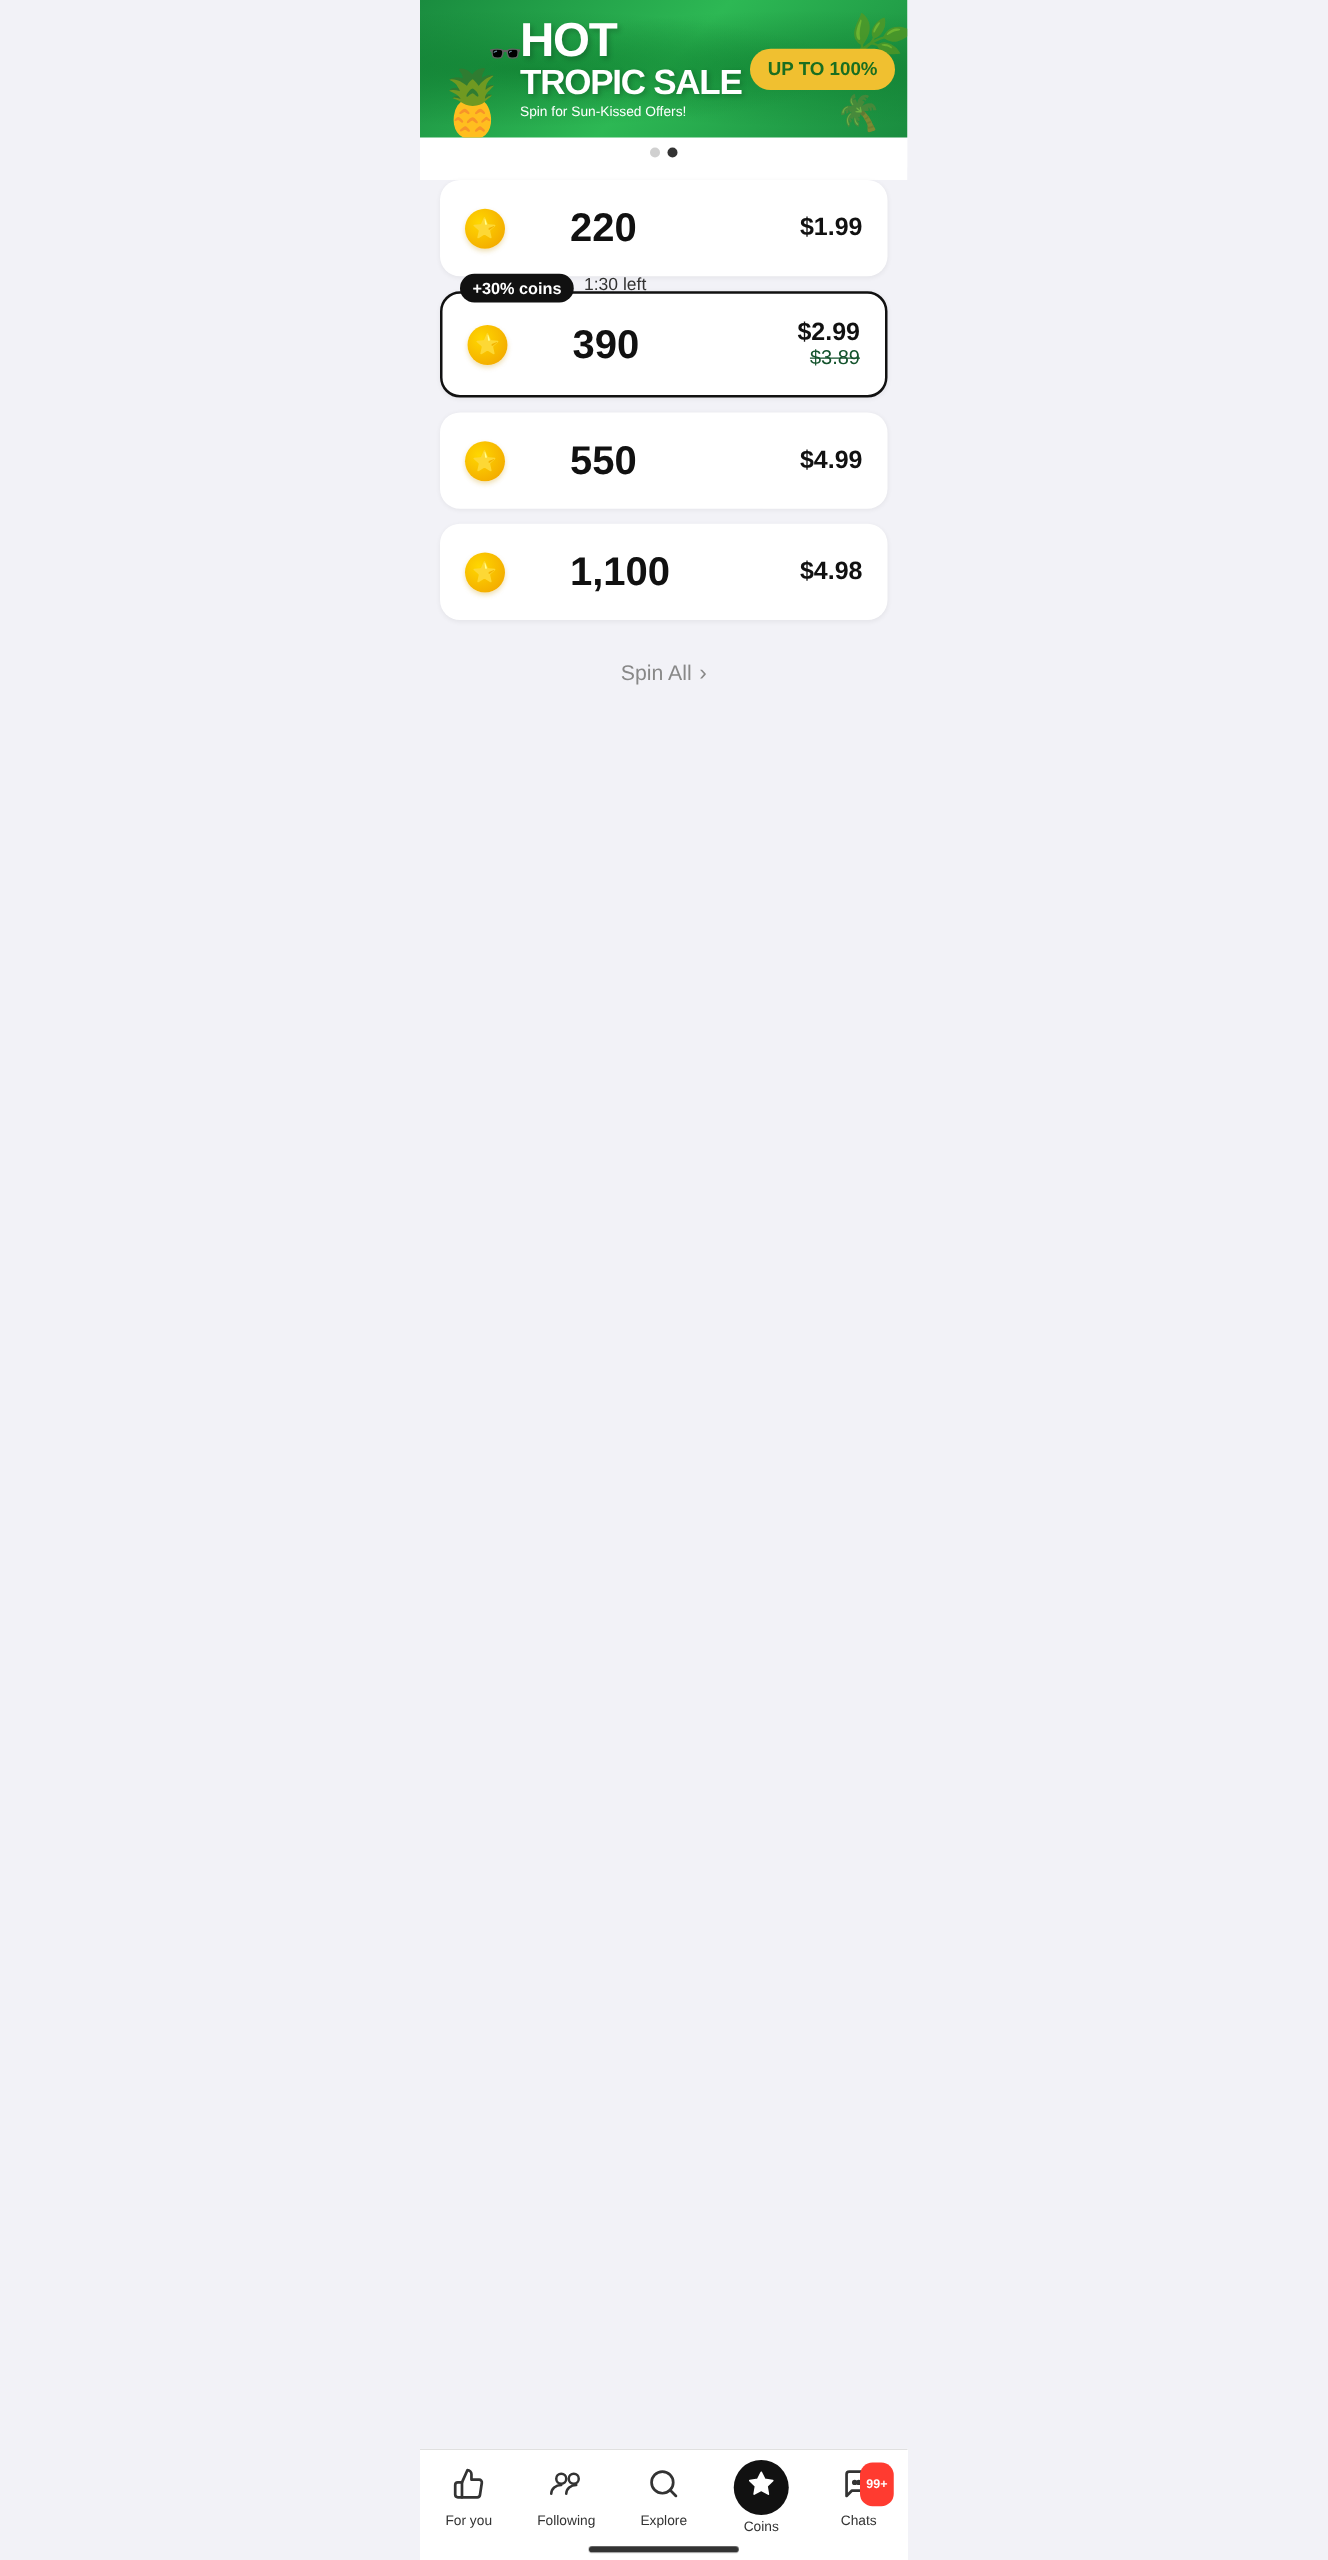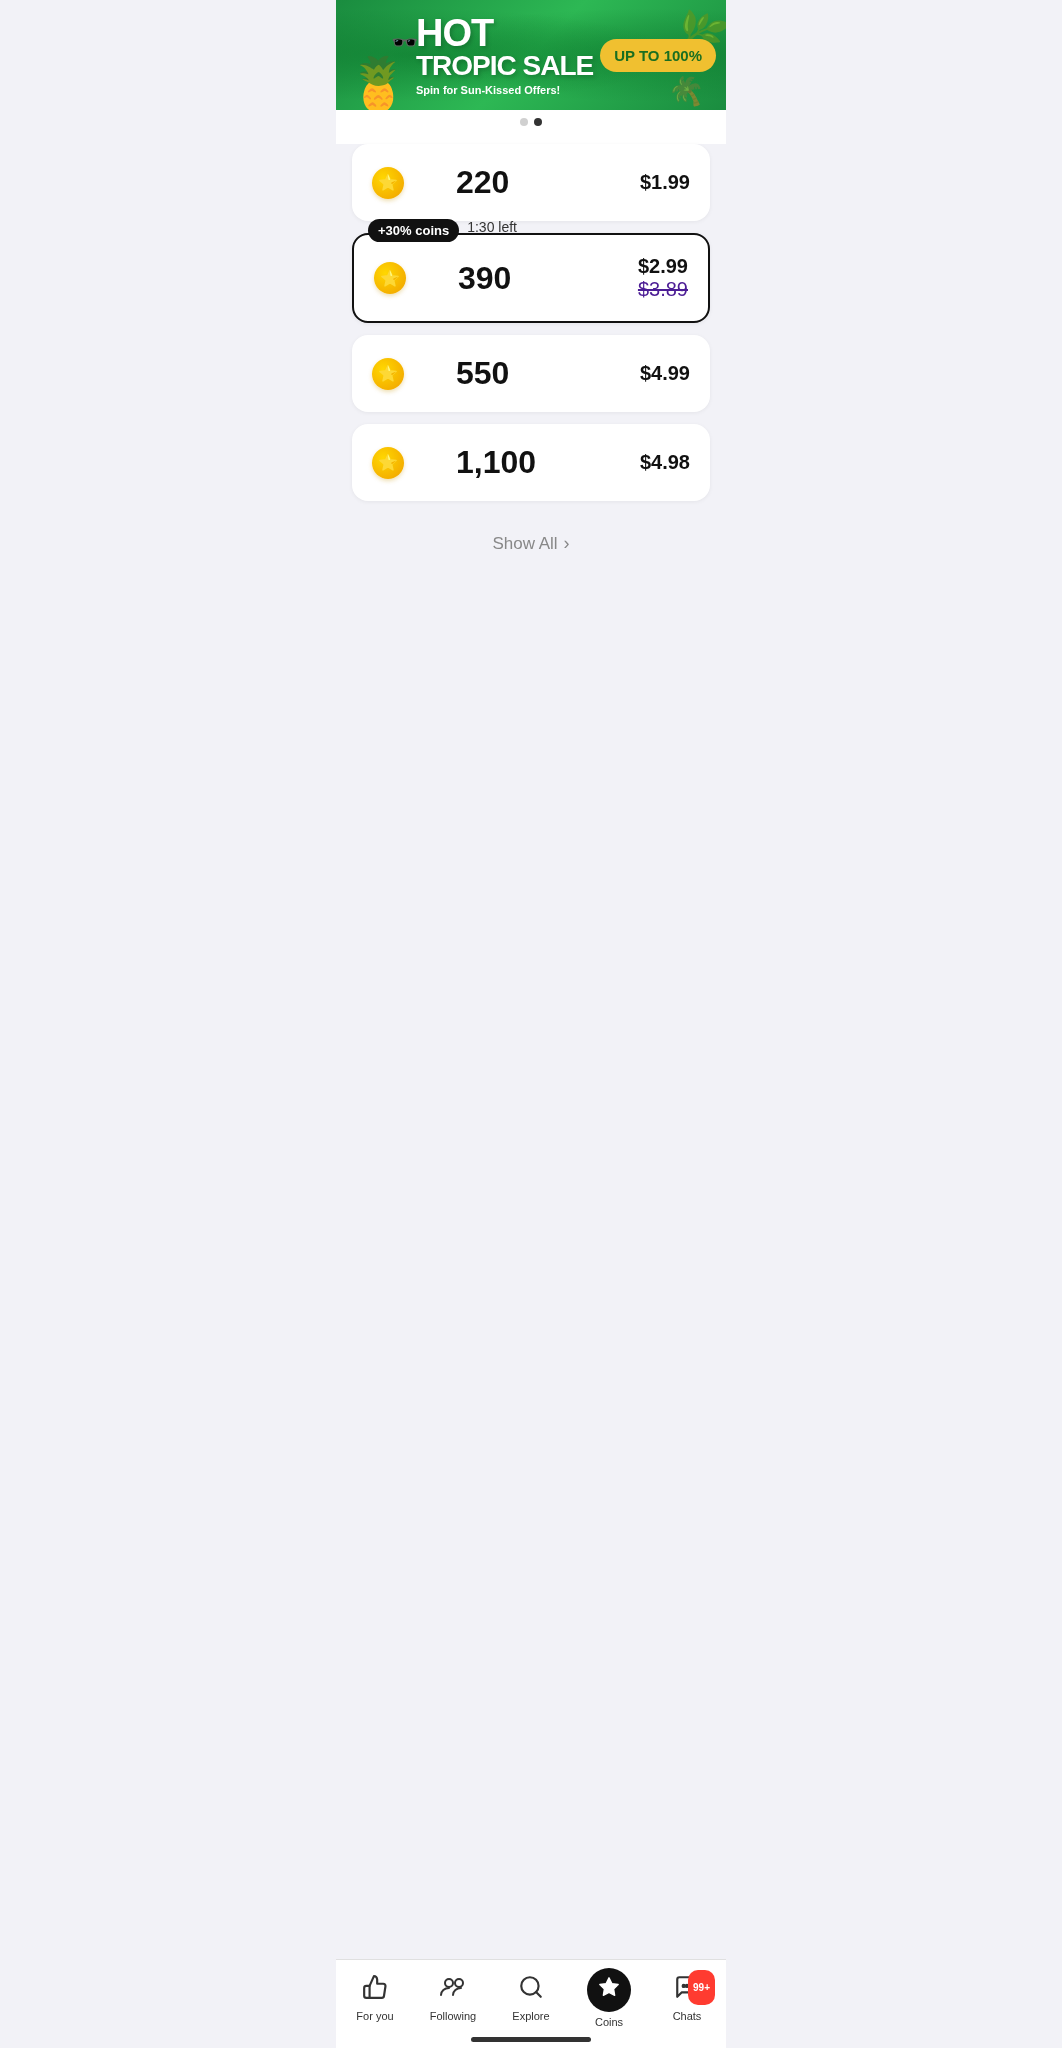"Spin for Sun-Kissed Offers!" .banner-sub { font-weight: 700 -> 400 }
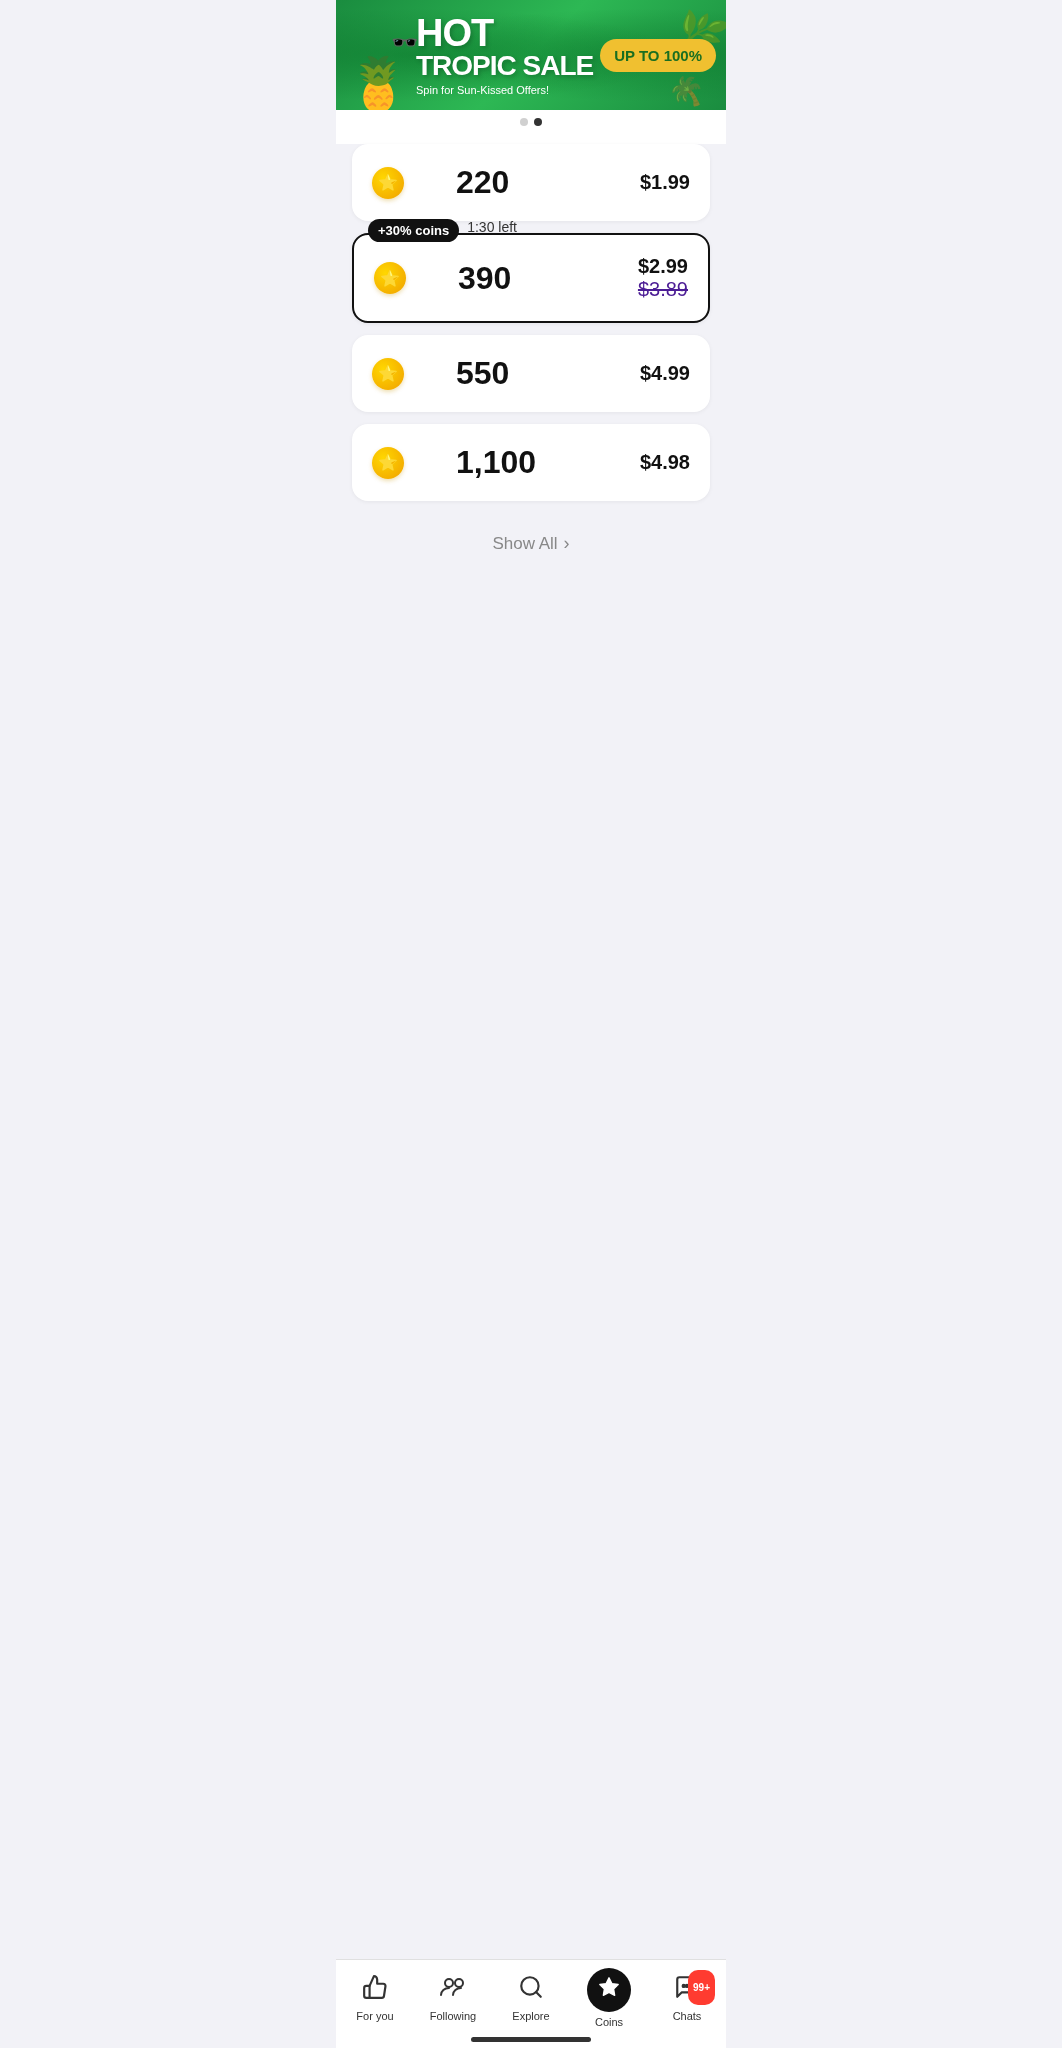"$3.89" .coin-price-original { color: #4c1d95 -> #14532d; font-size: 20px -> 16px }
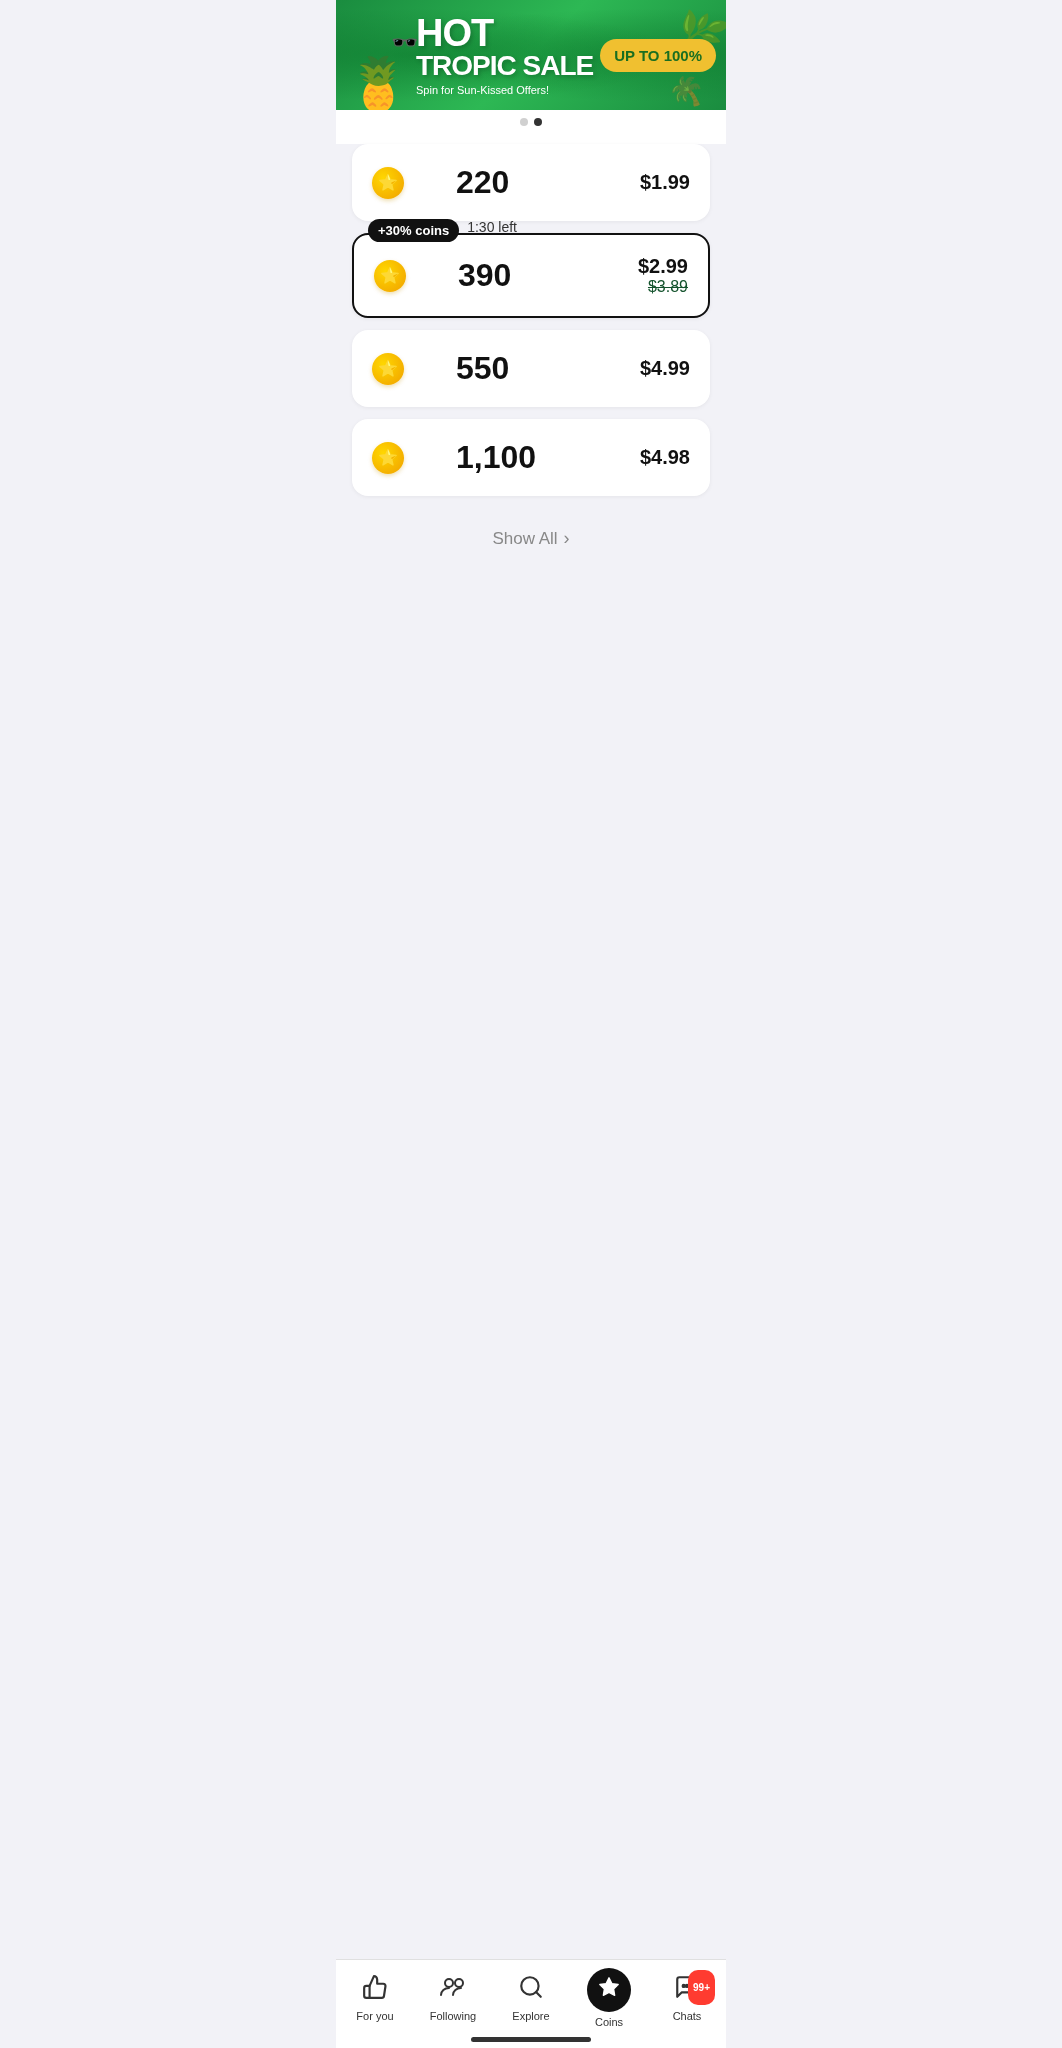"Show All" span { text: Show -> Spin }
